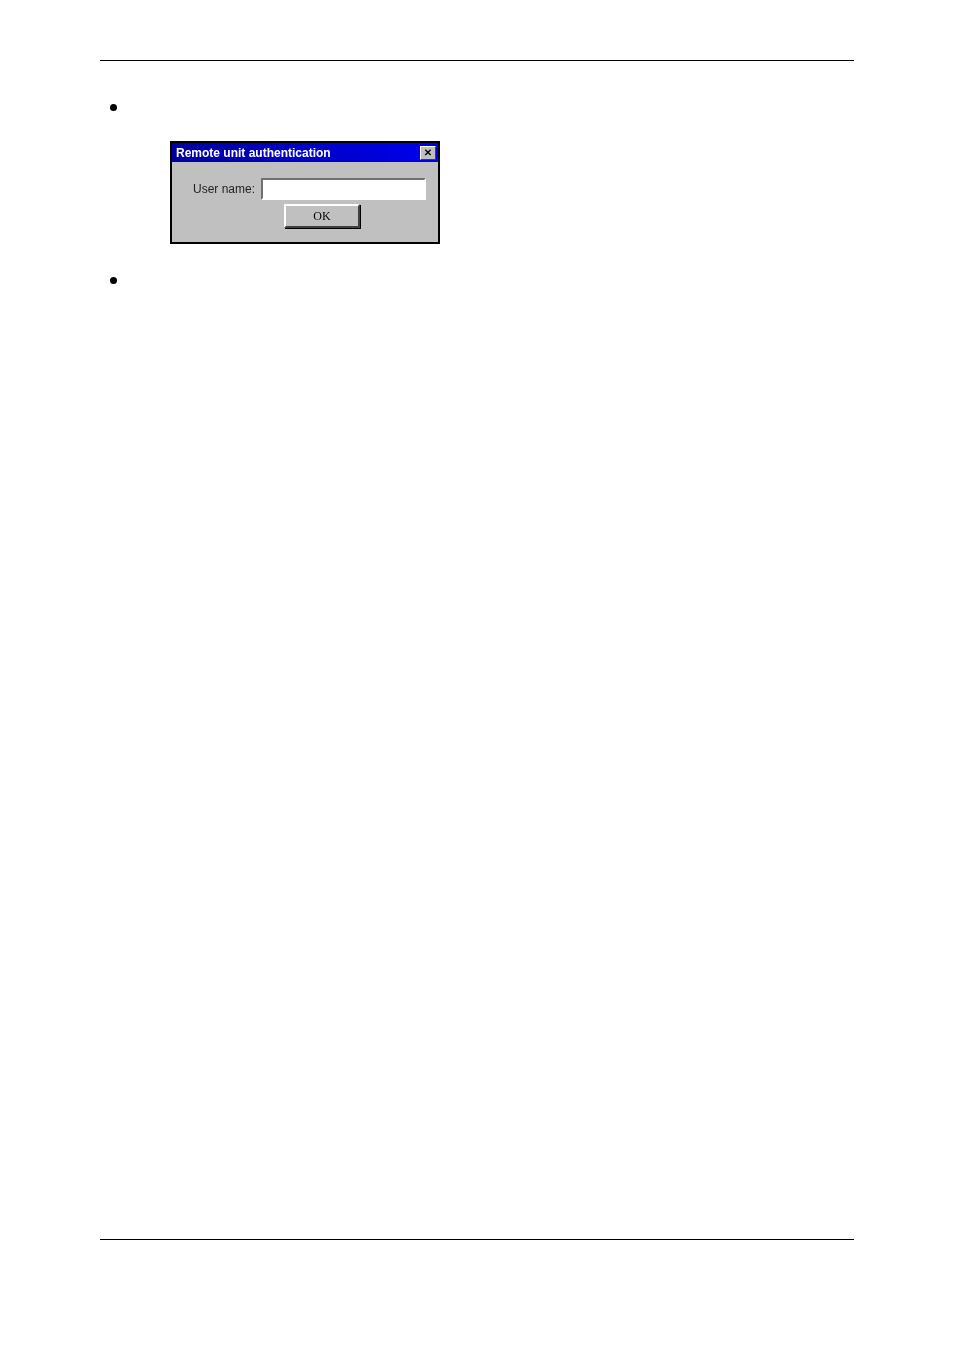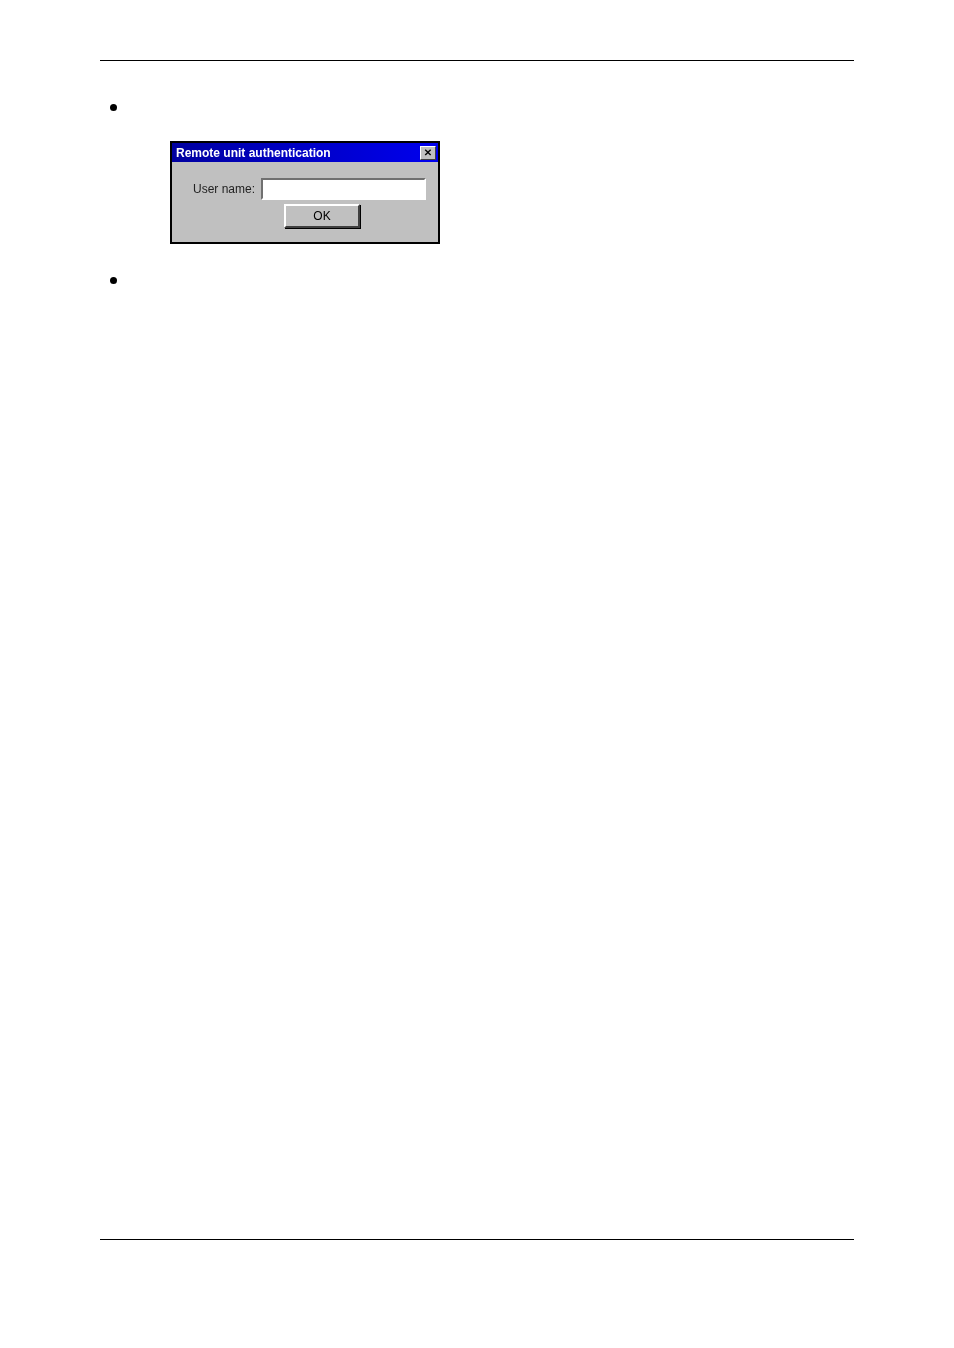"OK" .btn-row { font-family: none -> Liberation Serif, serif }
